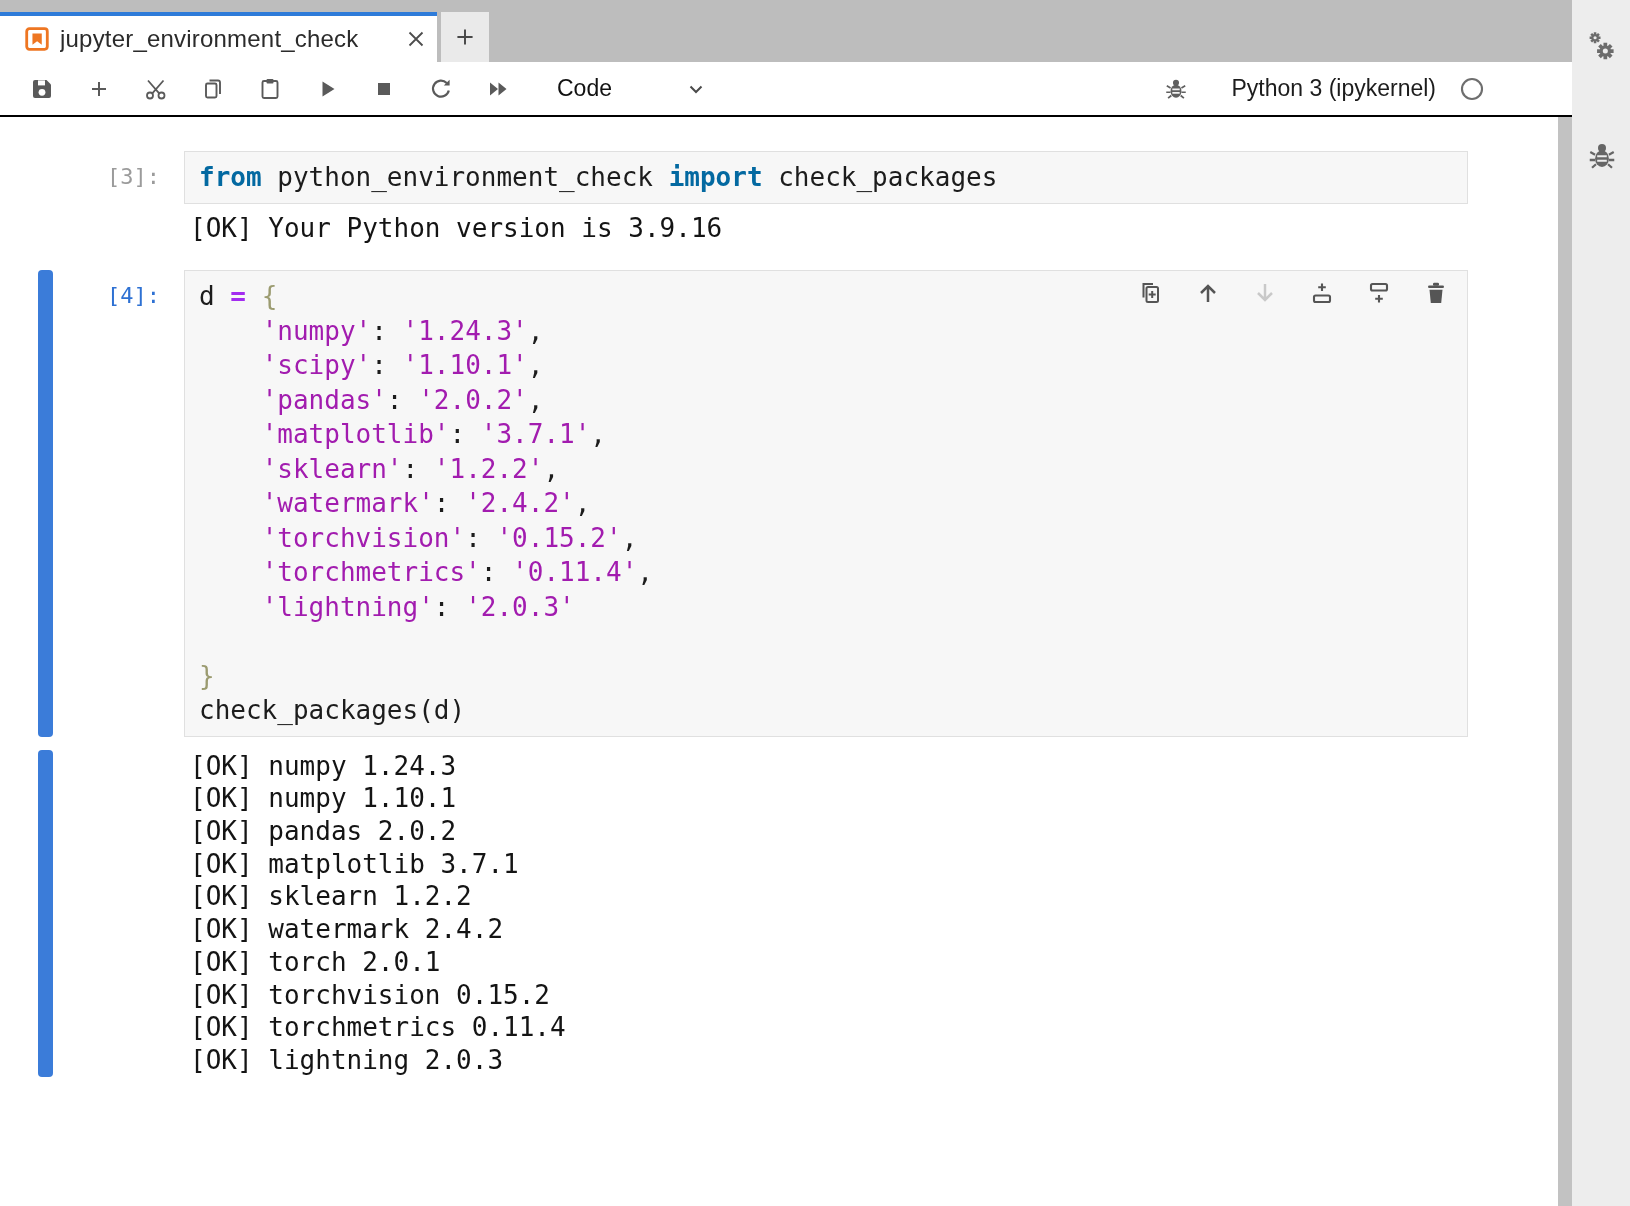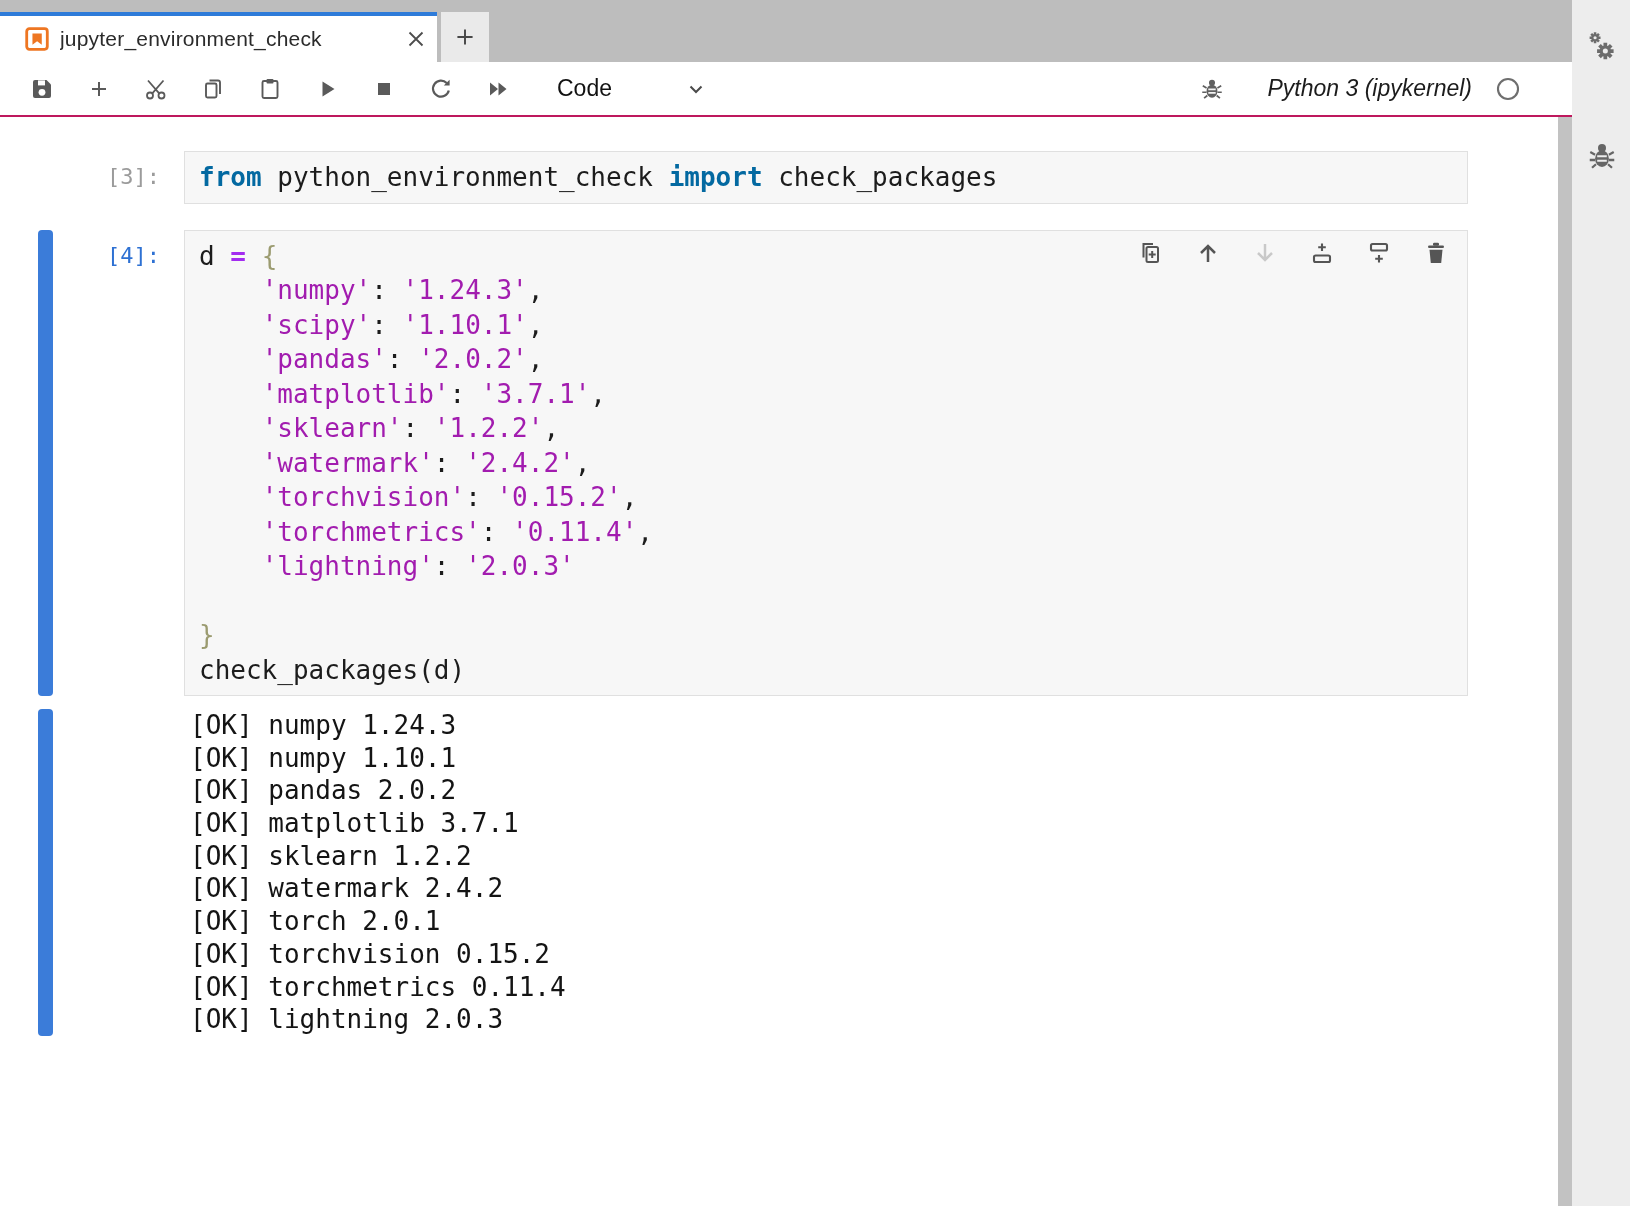"jupyter_environment_check" .tab-title { font-size: 21px -> 24px }
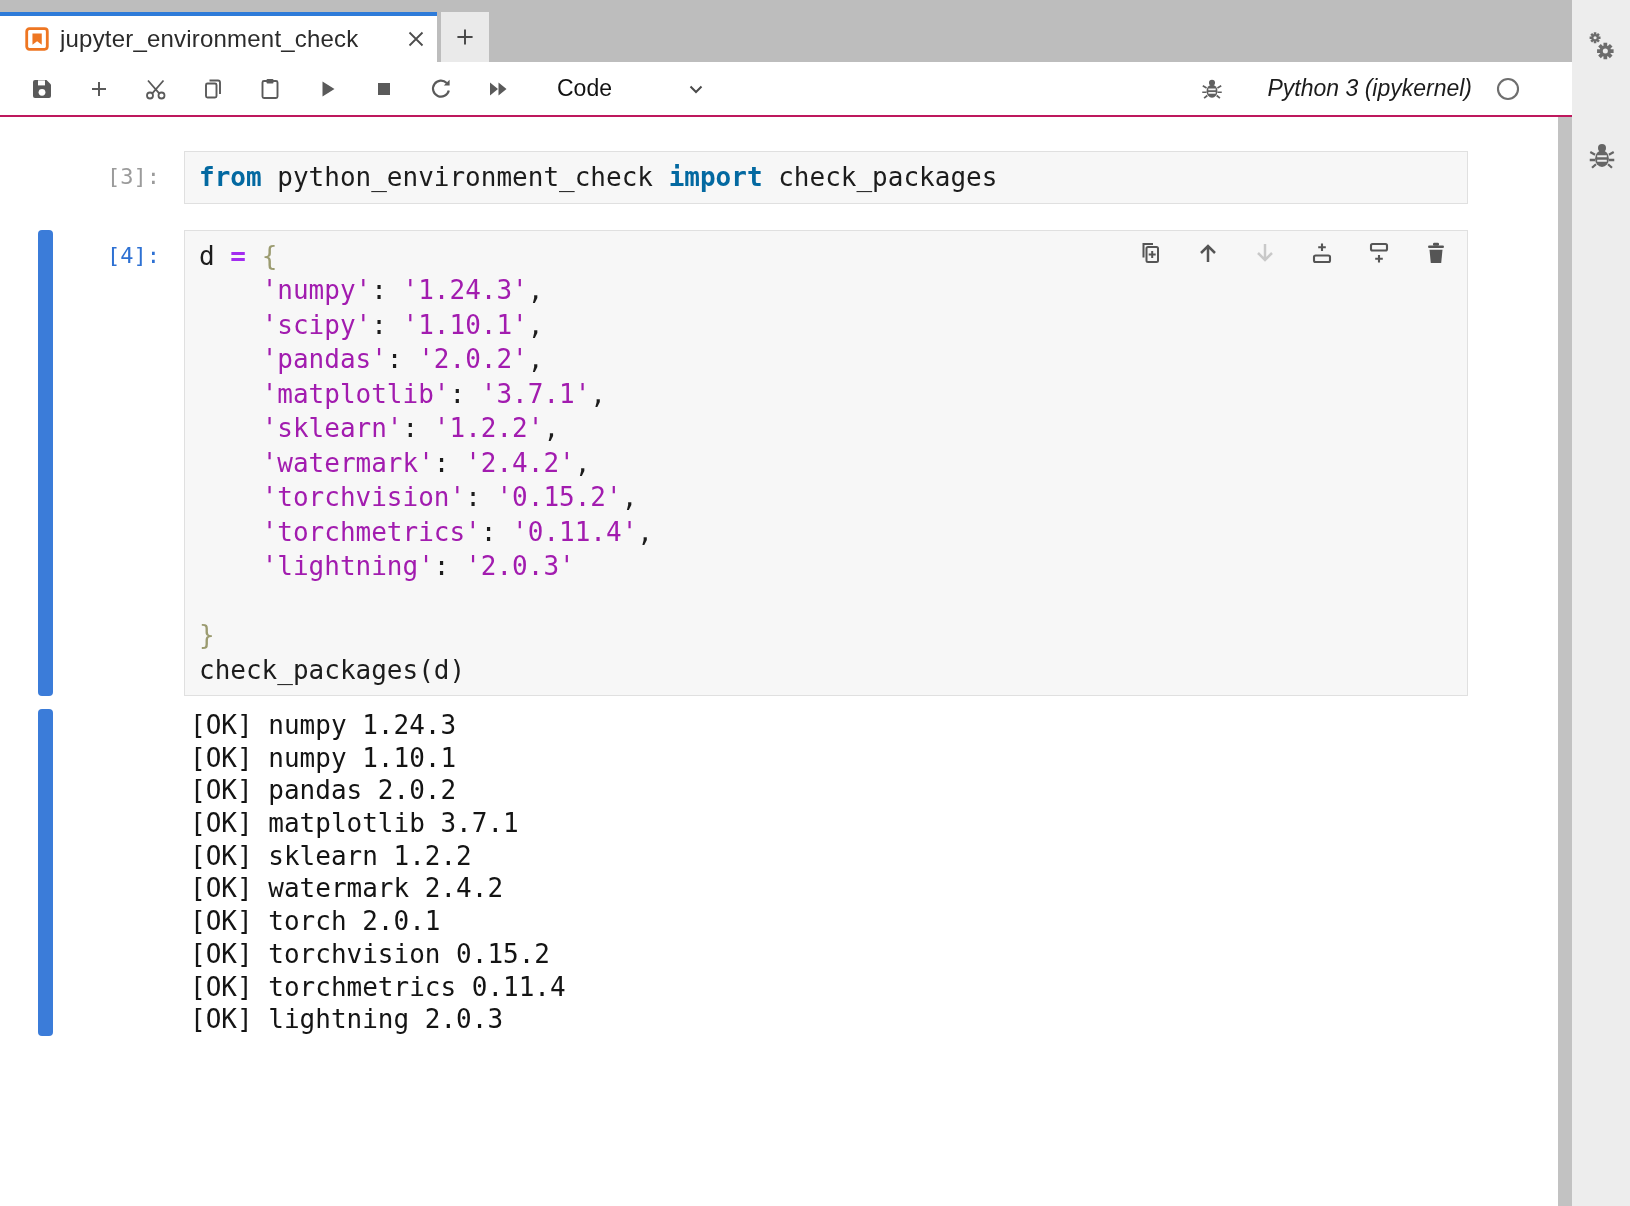"Code" .toolbar { border-bottom: 2px solid #be185d -> 2px solid #000000; padding: 0 50px 0 30px -> 0 86px 0 30px }
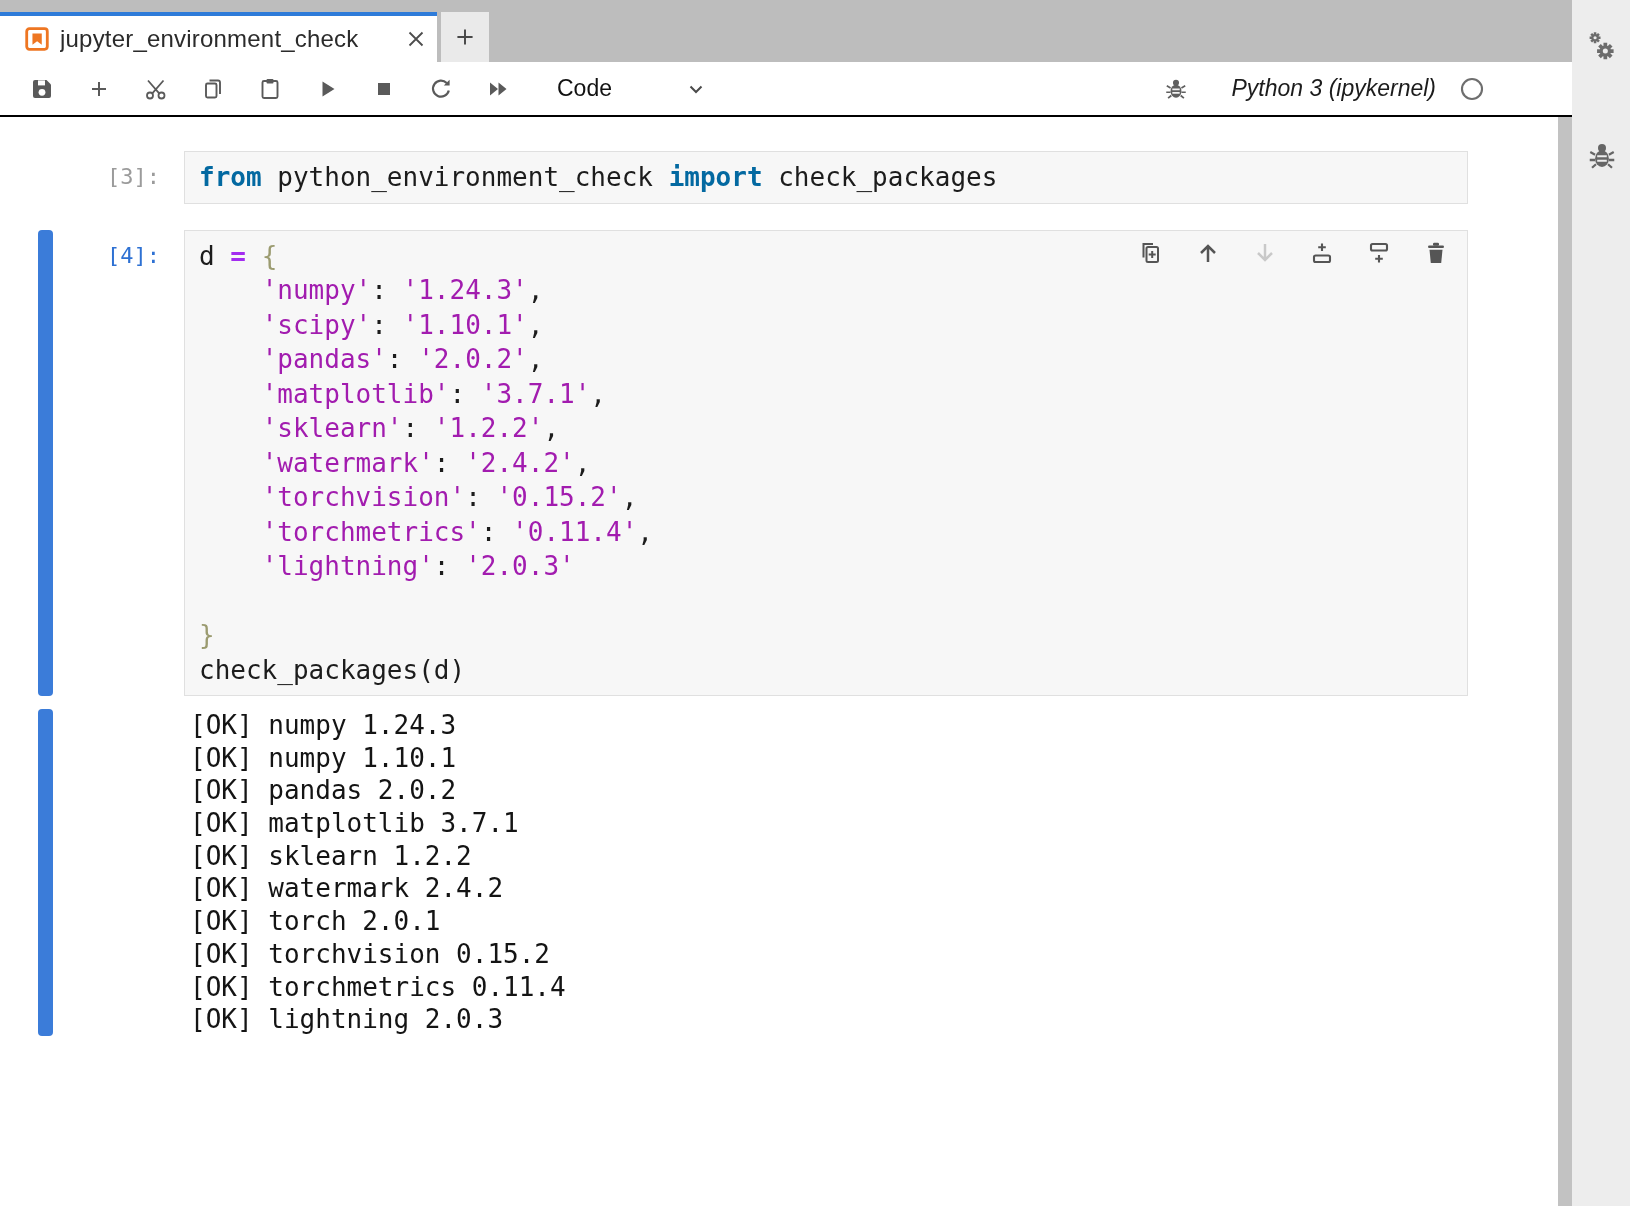"Python 3 (ipykernel)" .kernel { font-style: italic -> none }
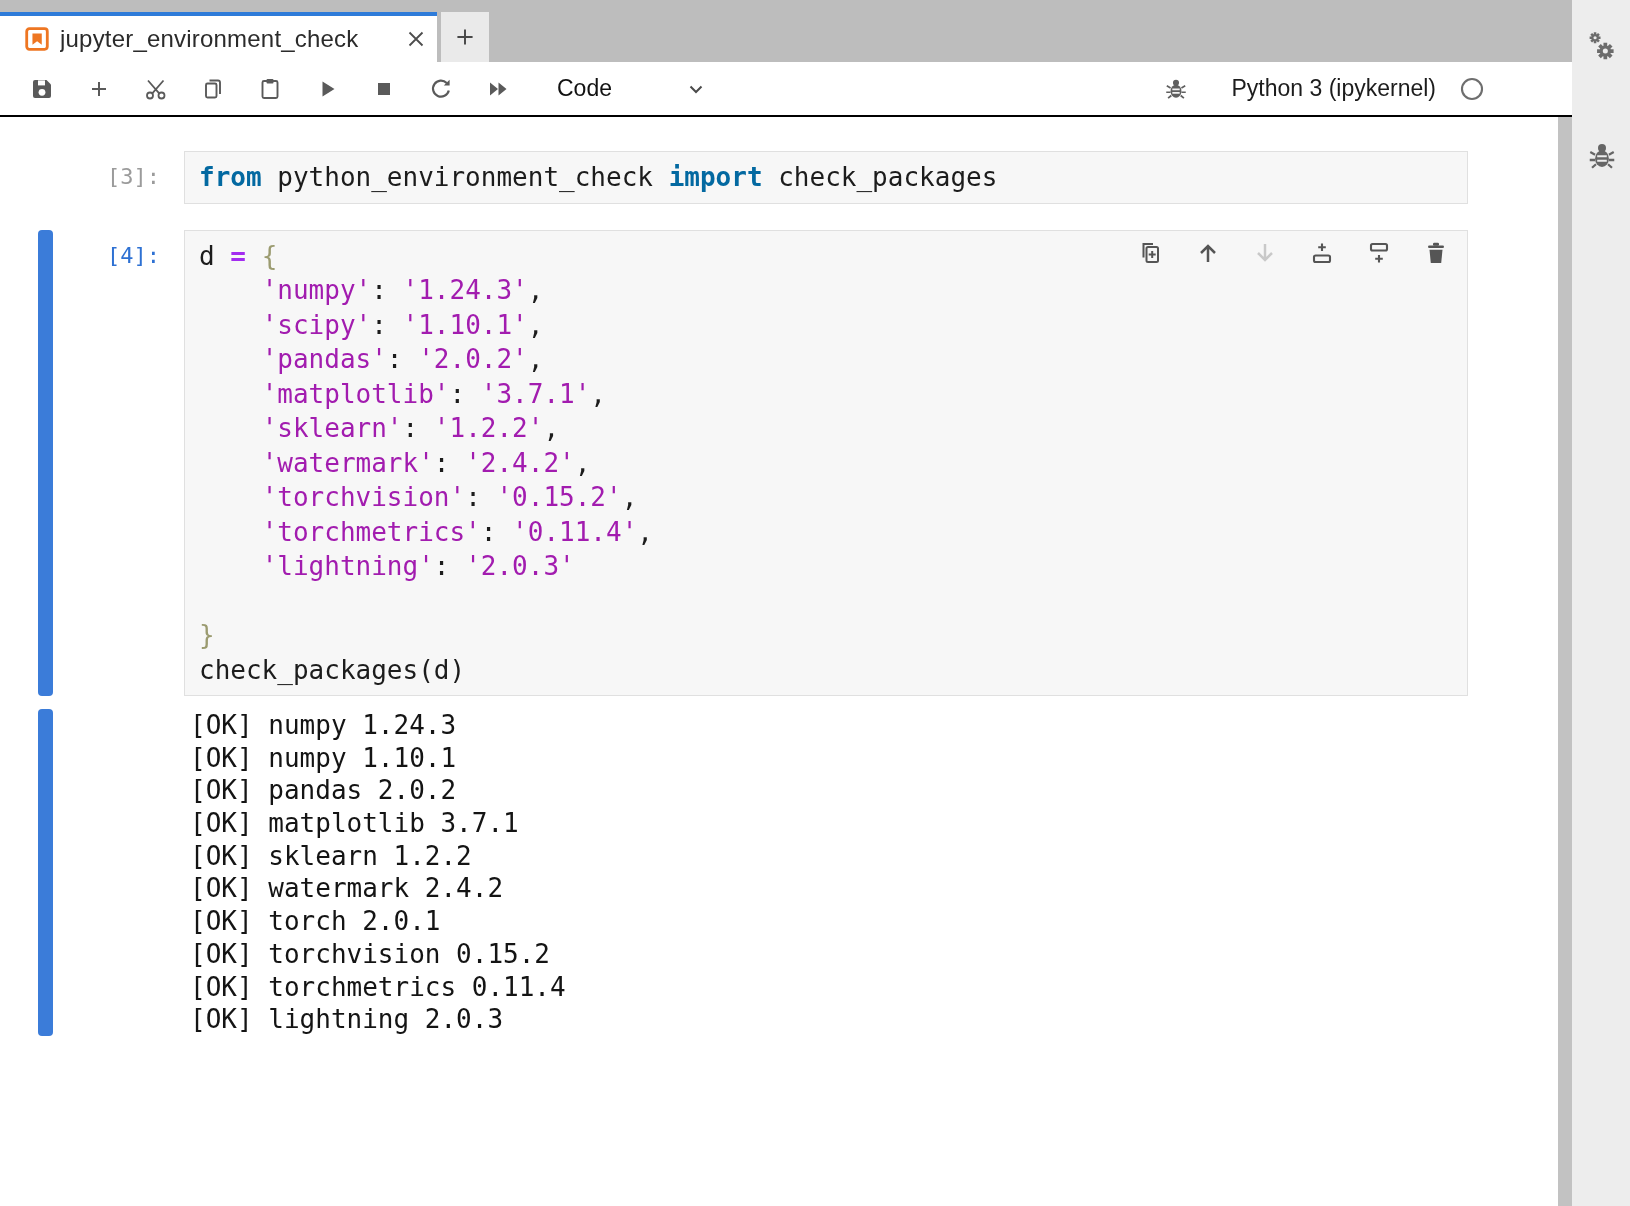"[OK] Your Python version is" div { html: none -> <div> <div> <div>[OK] Your Python version is 3.9.16</div> </div> </div> }
